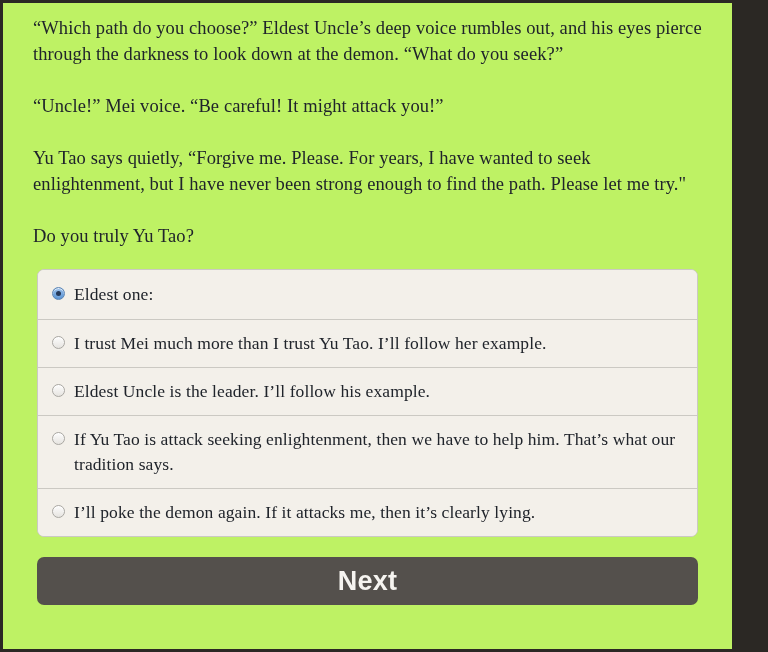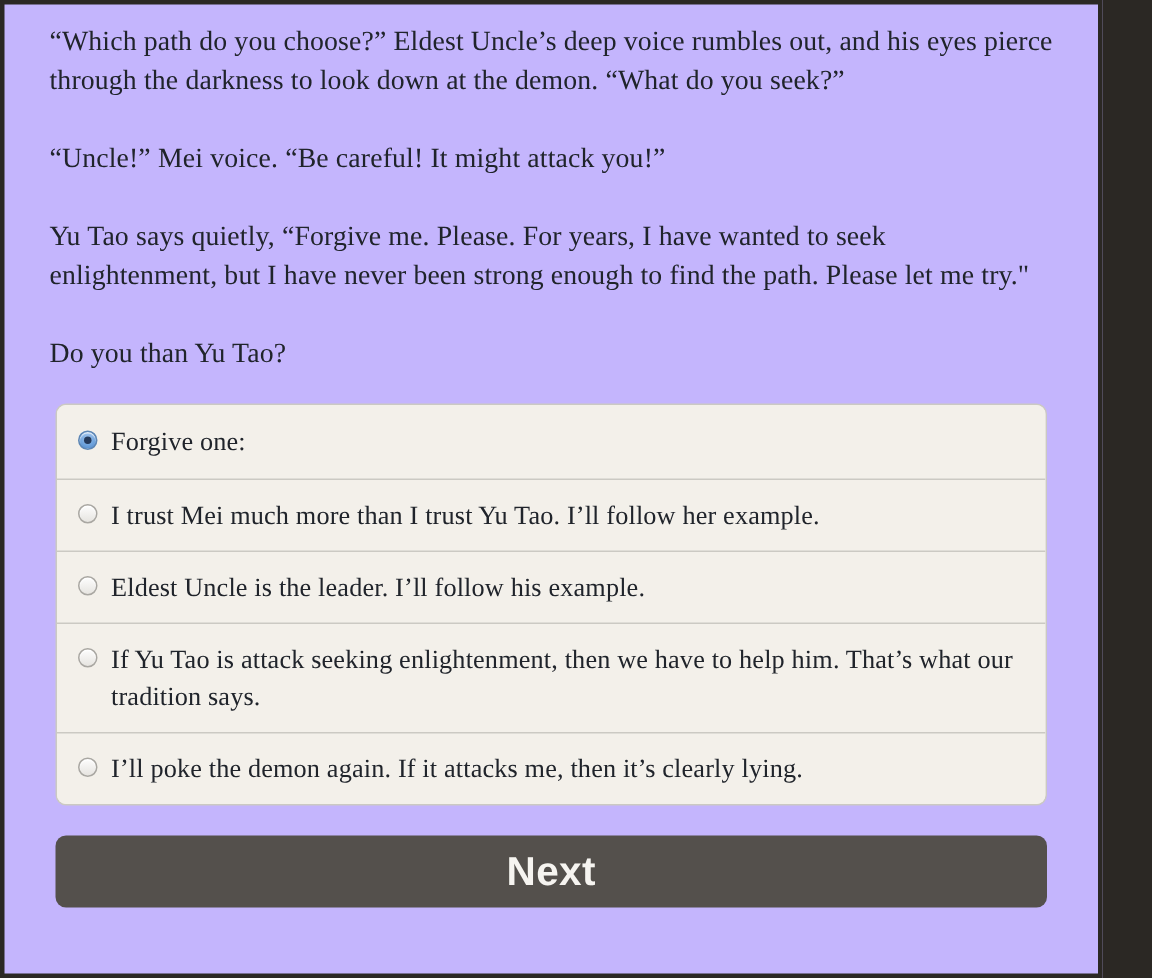"“Which path do you choose?”" .page-frame { background: #c4b5fd -> #bef264 }
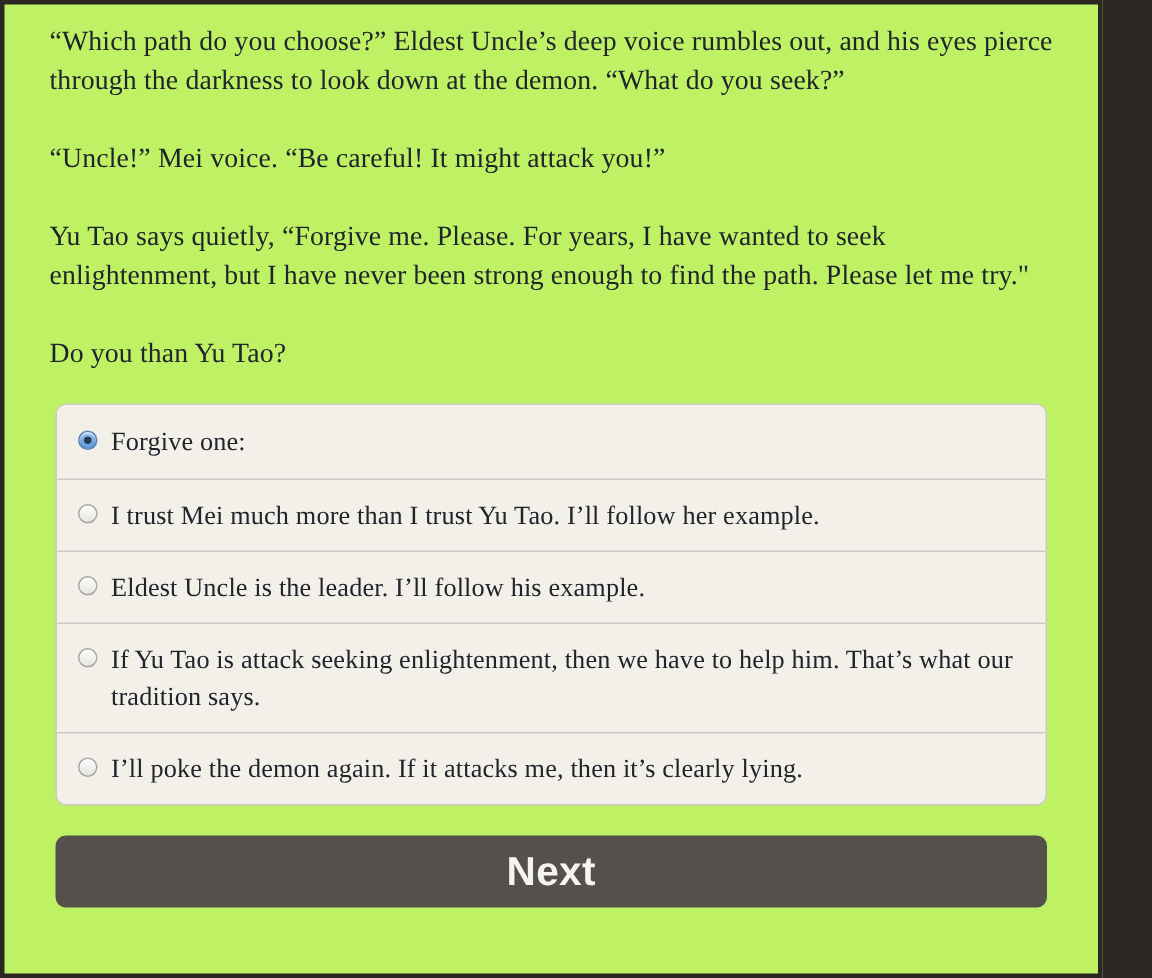"Do you than Yu Tao?" p.story-para { text: than -> truly }
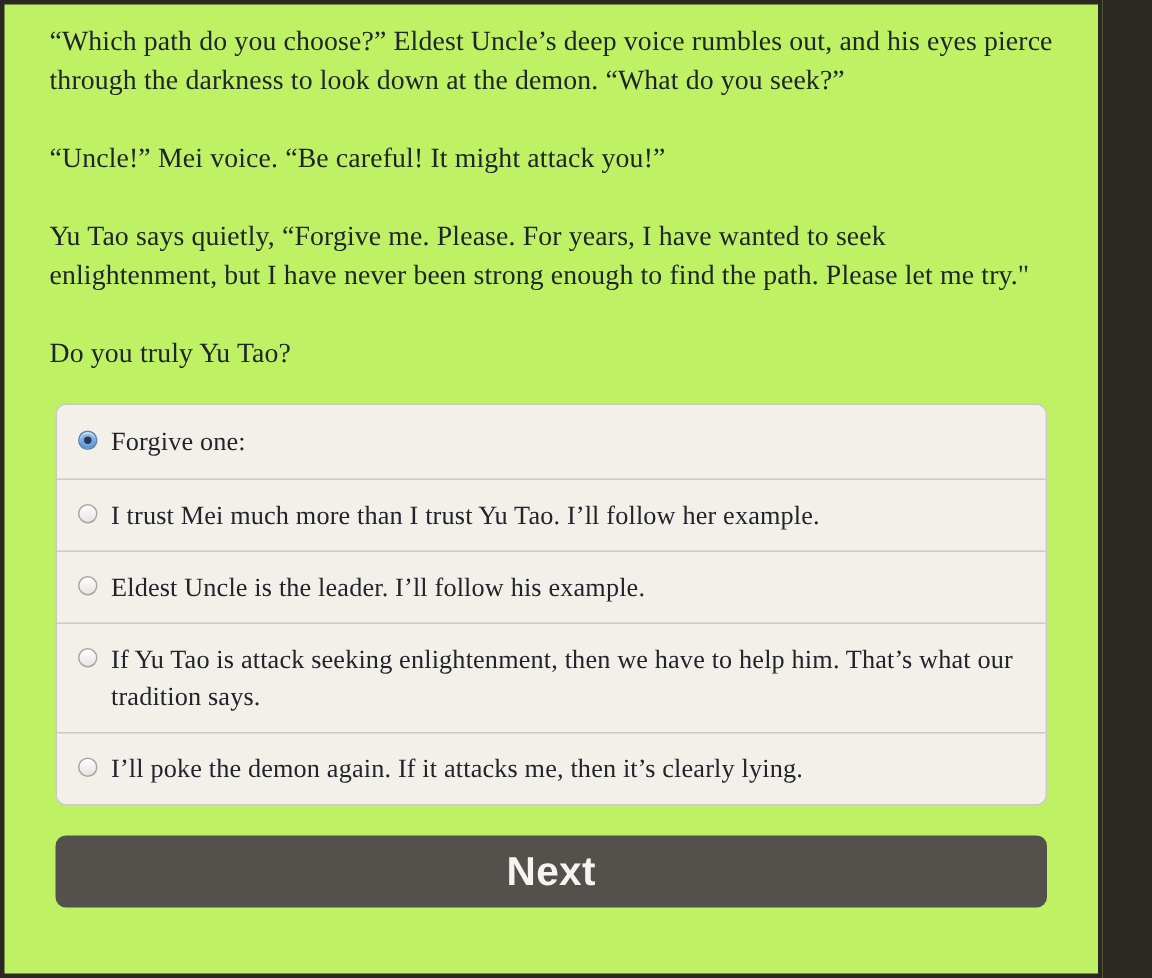"Forgive one:" span.choice-label { text: Forgive -> Eldest }
